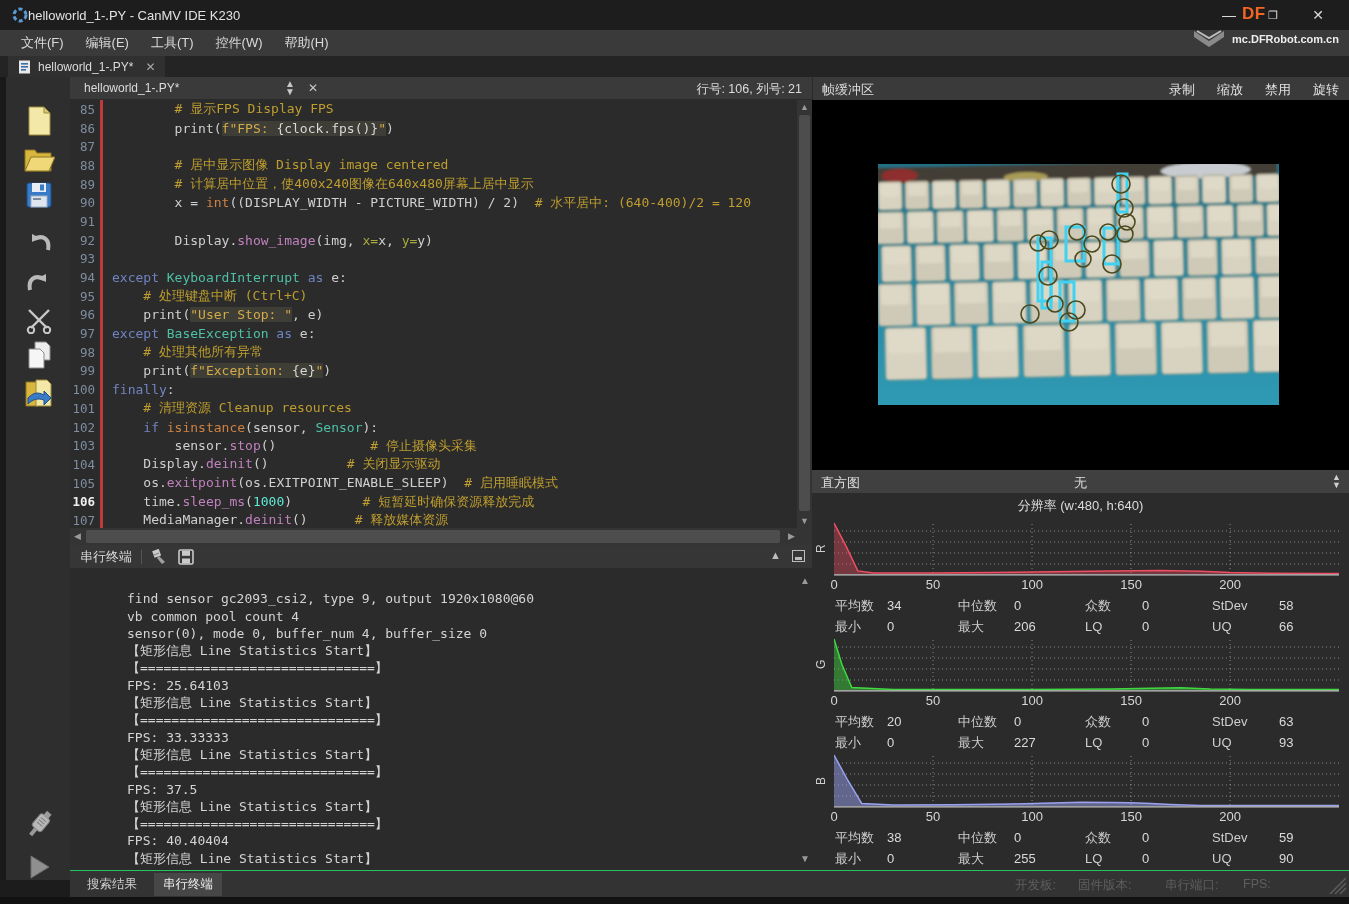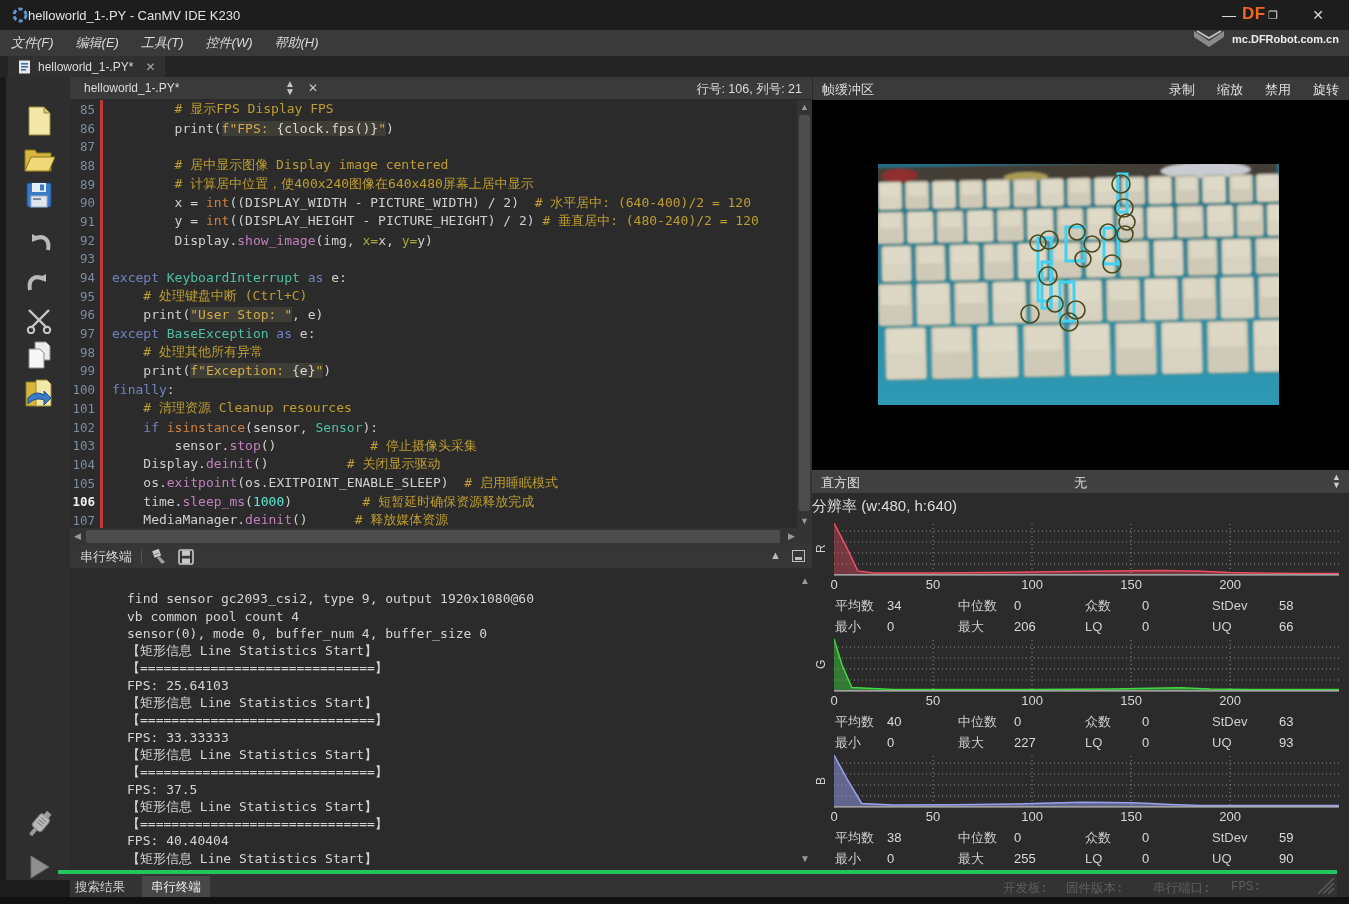"文件(F)" #menubar { font-style: italic -> none; padding-left: 0 -> 10px }
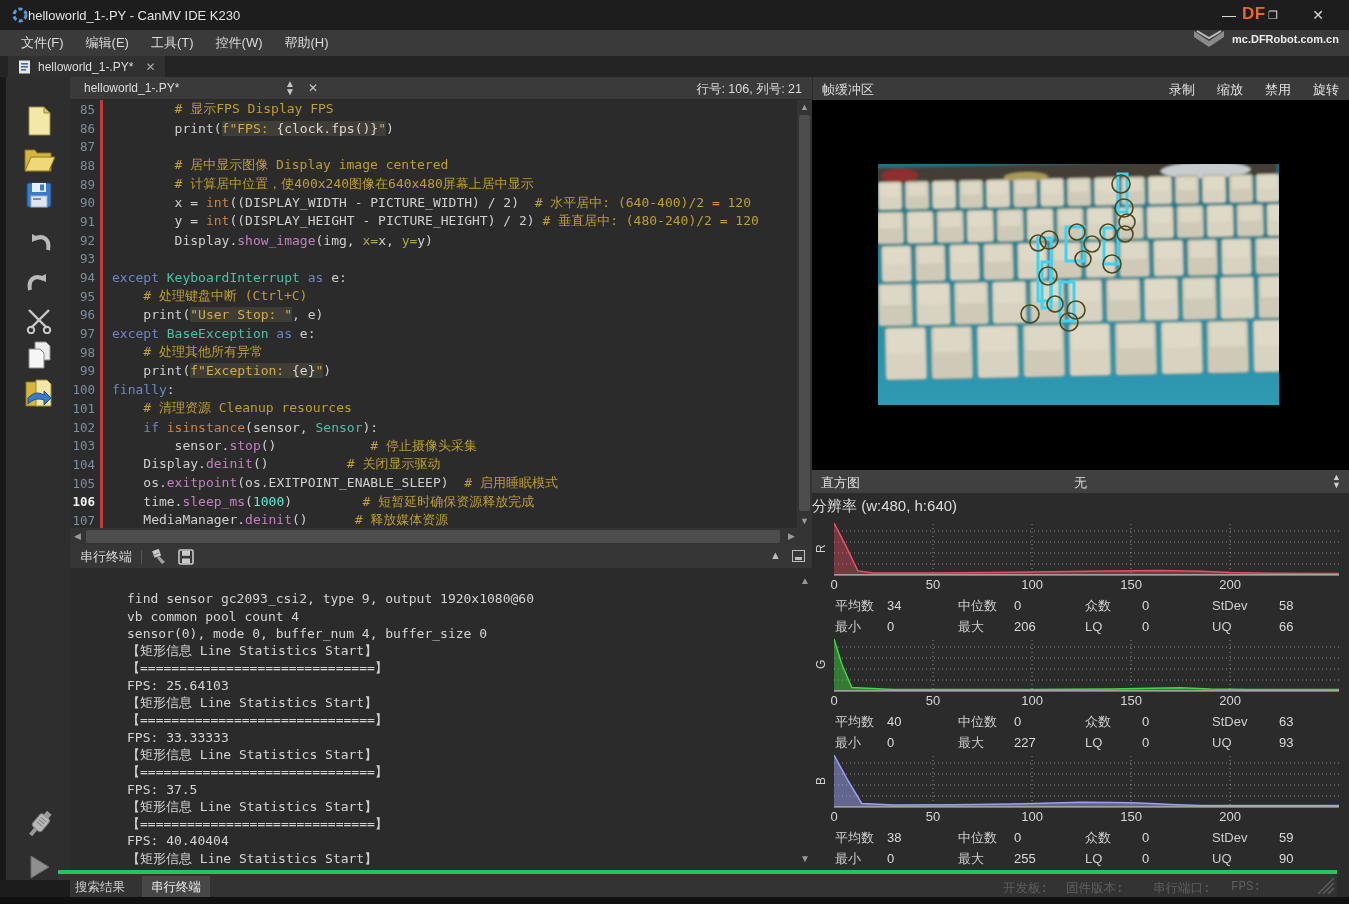"y = int((DISPLAY_HEIGHT -" span.code-text { html: <span><span> y = </span><span>int</span><span>((DISPLAY_HEIGHT - PICTURE_HEIGHT) / 2) </span><span># 垂直居中: (480-240)/2 = 120</span></span> -> none }
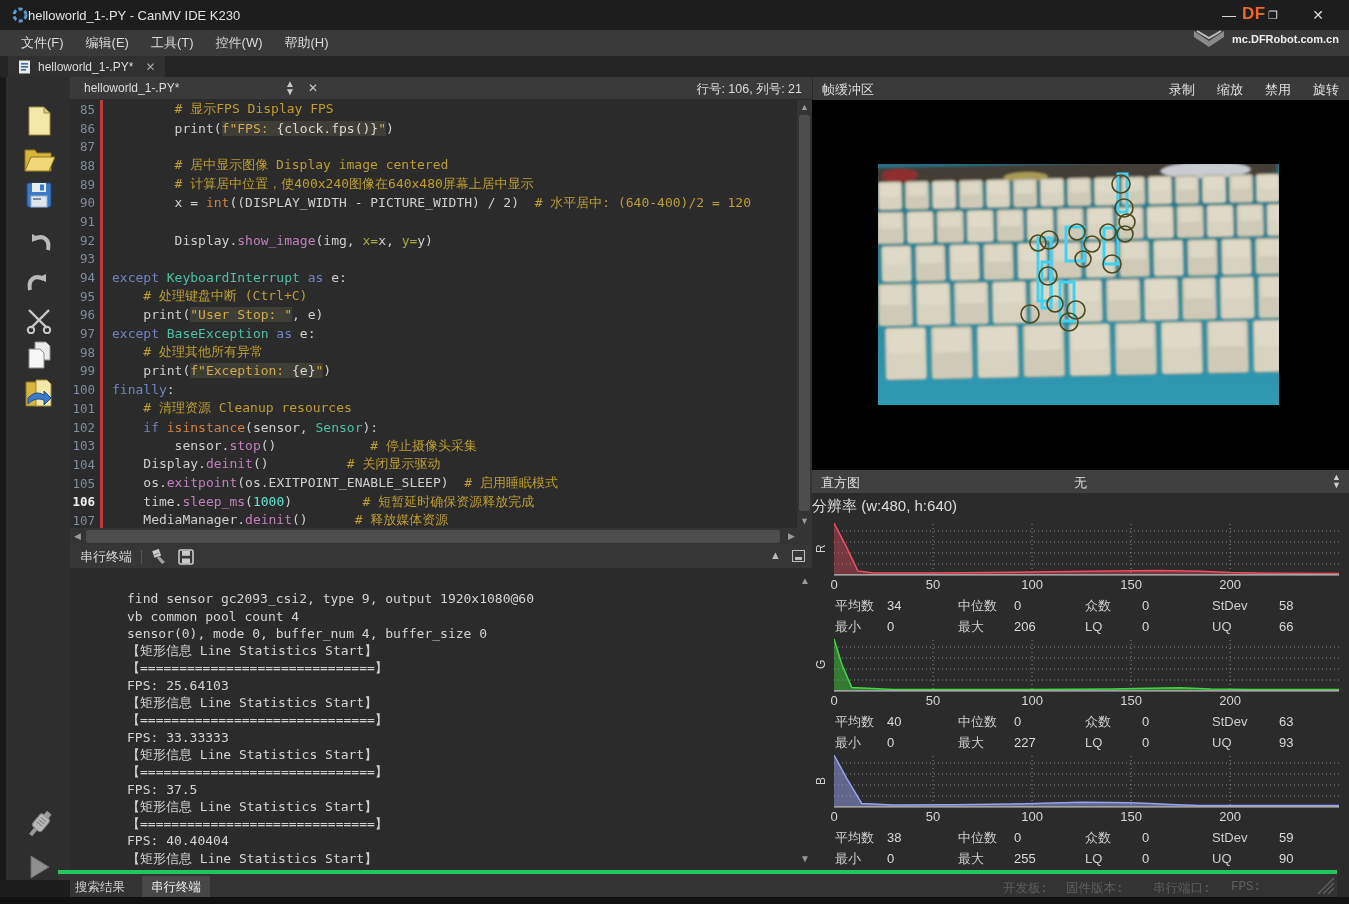"分辨率 (w:480, h:640)" #hist-res { font-size: 15px -> 13px; text-align: none -> center }
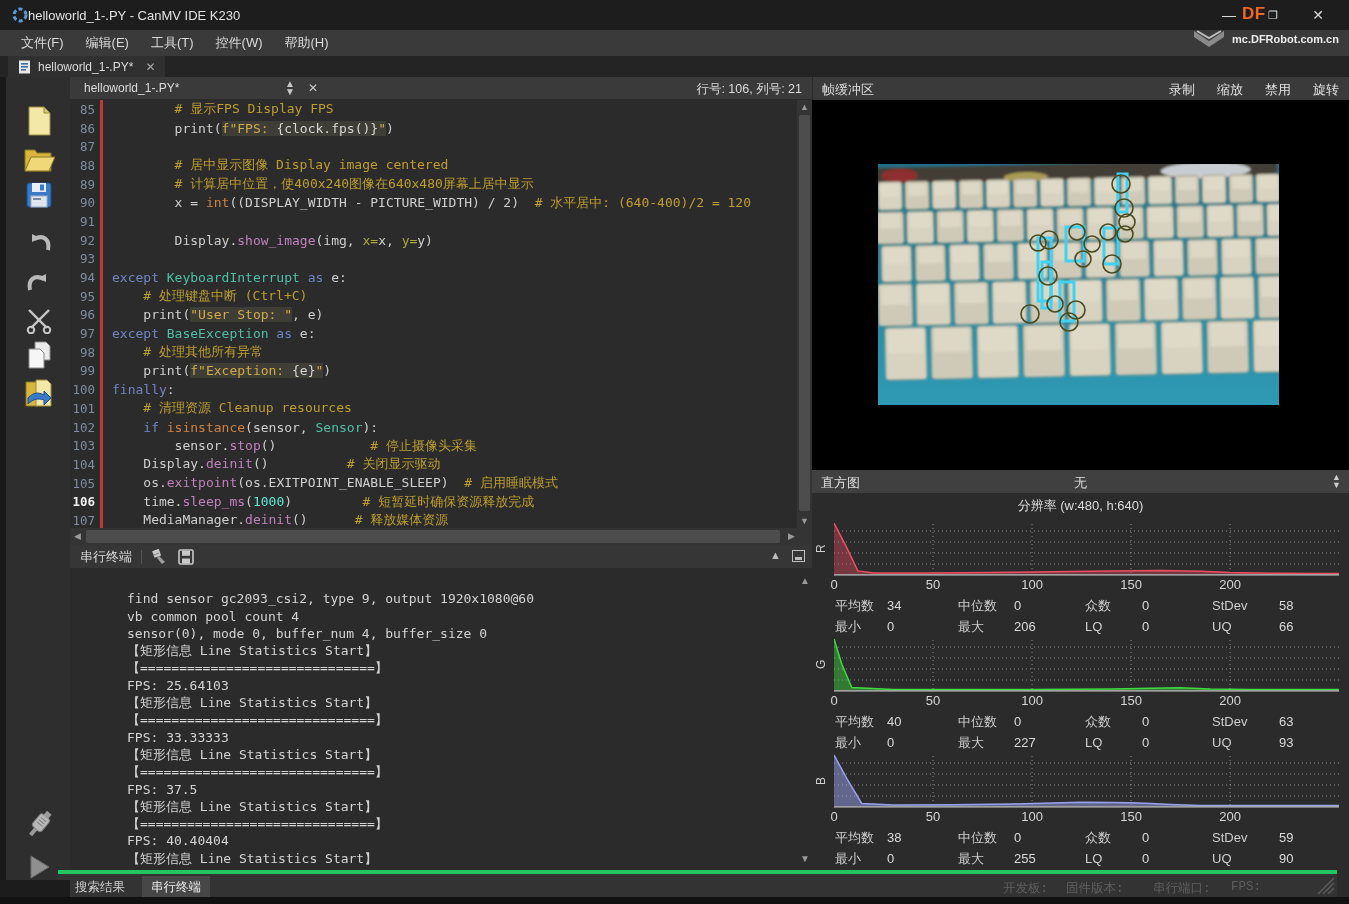"40" span.vl { text: 40 -> 20 }
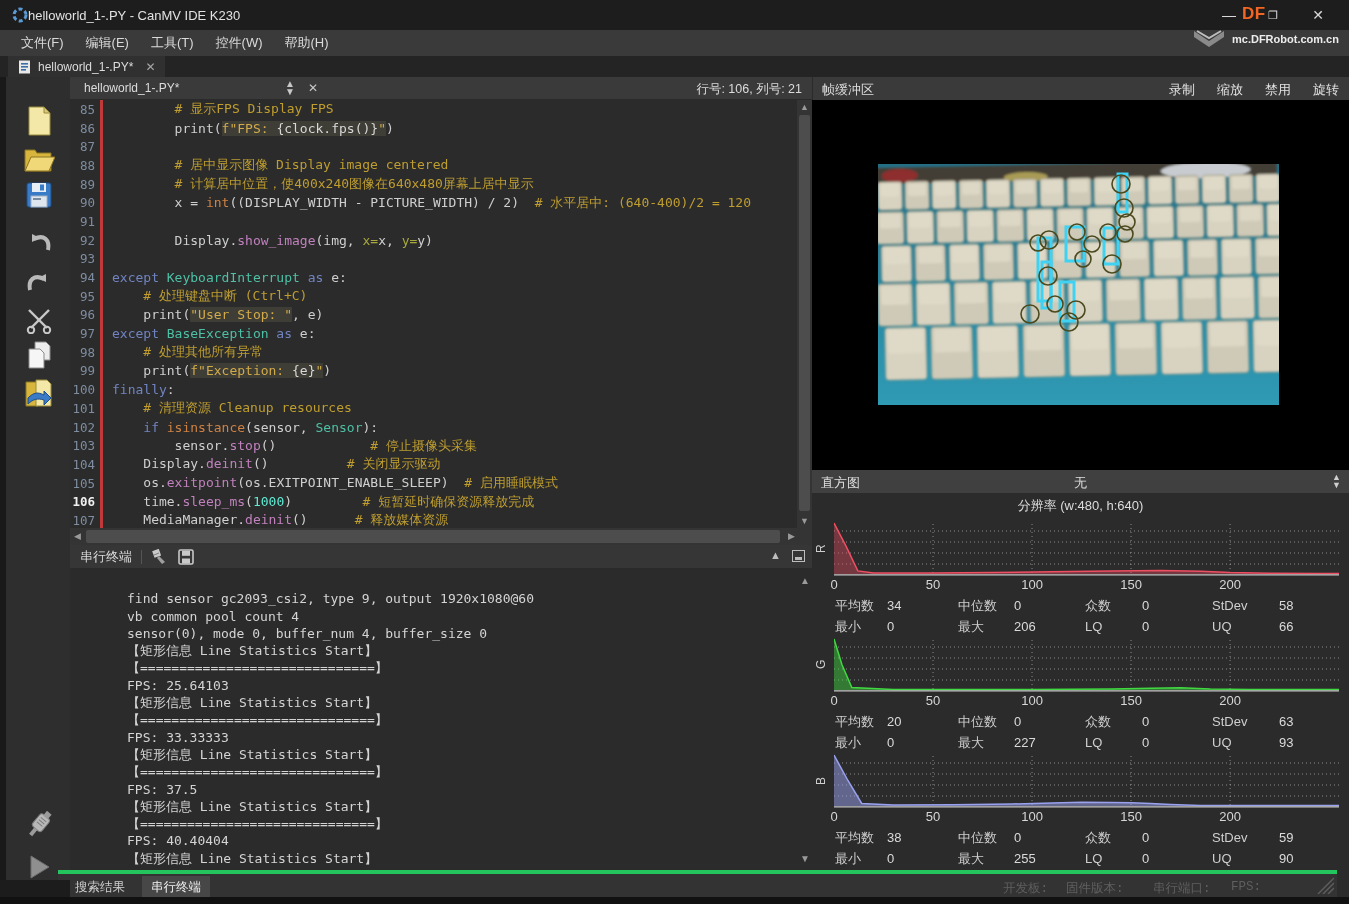"搜索结果" #statusbar { border-top: 4px solid #22c55e -> 1px solid #22c55e; font-family: Liberation Mono, monospace -> none; left: 58px -> 70px }
